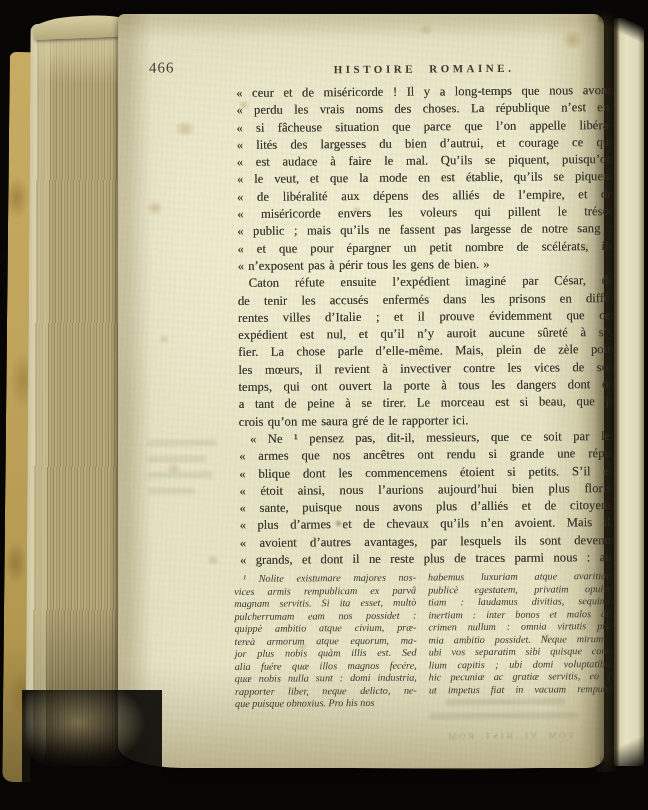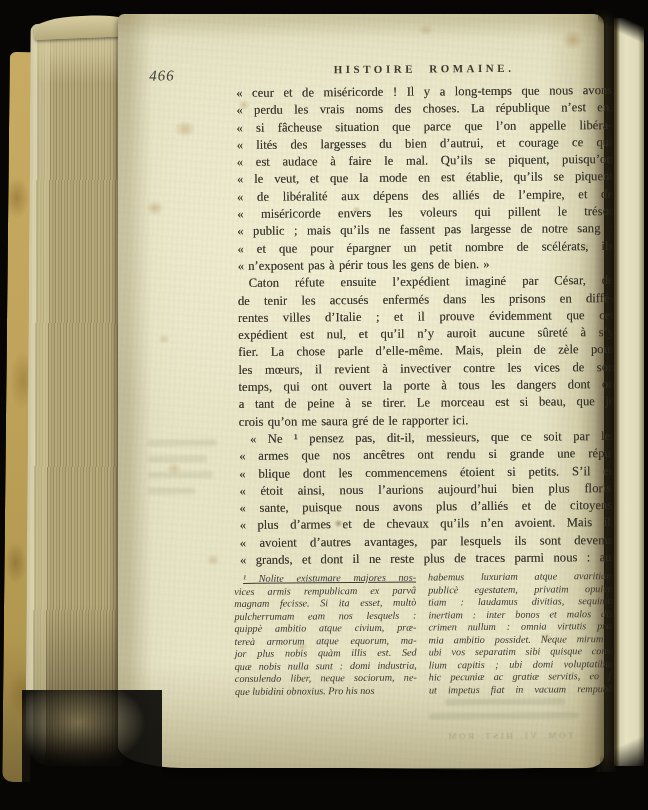"466" .pageno { font-style: italic -> none; top: 52px -> 44px }
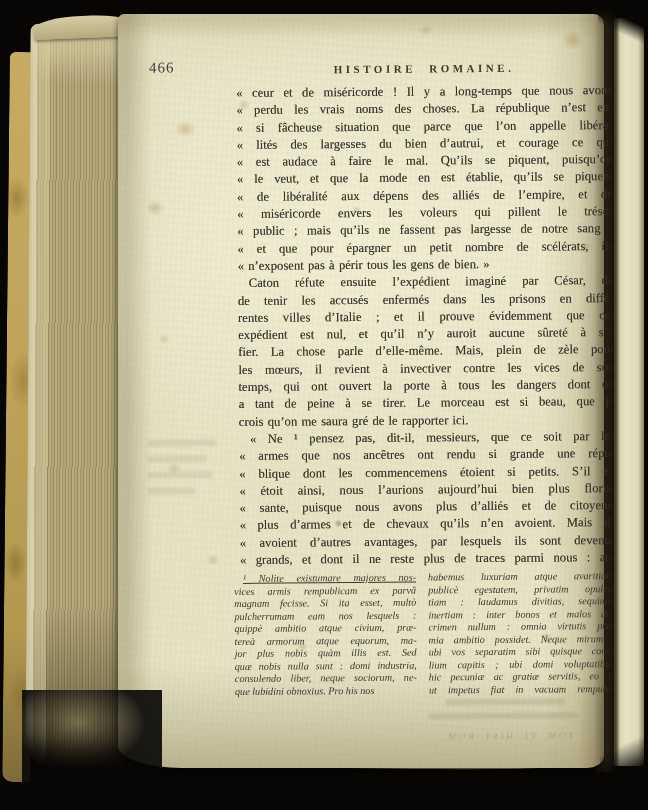"¹ Nolite existumare majores nos-" .fl.i { text-decoration: underline -> none }
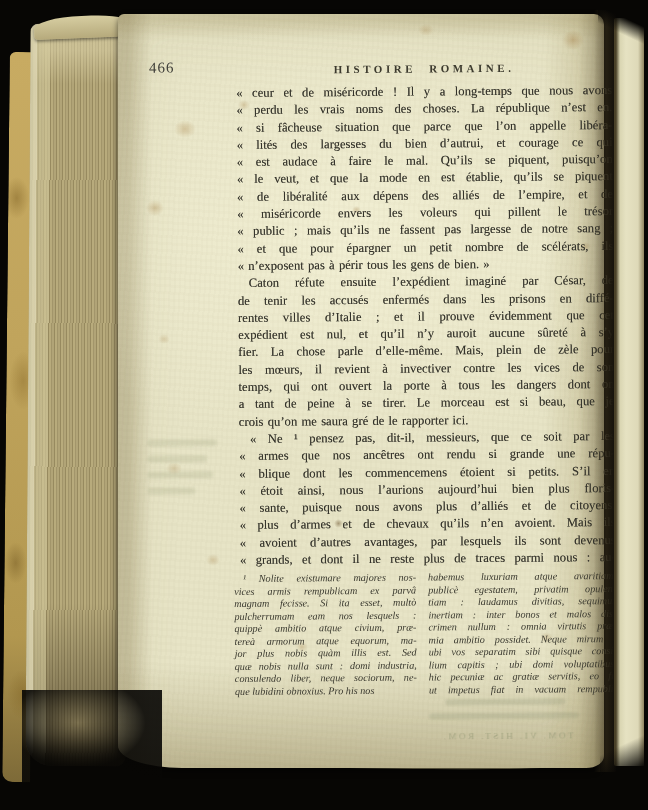"magnam fecisse. Si ita esset," div.fl { text: fecisse -> servitis }
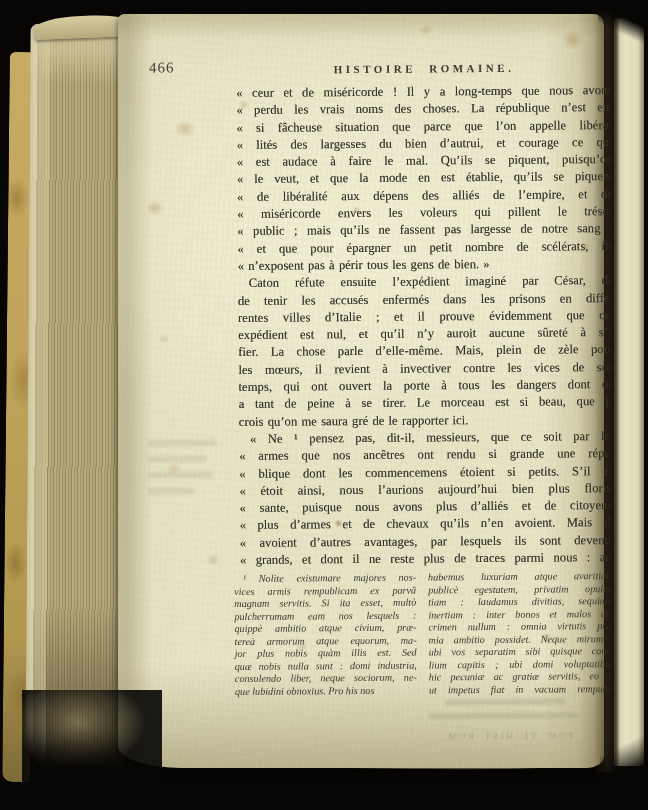"pulcherrumam eam nos lesquels :" div.fl { text: lesquels -> possidet }
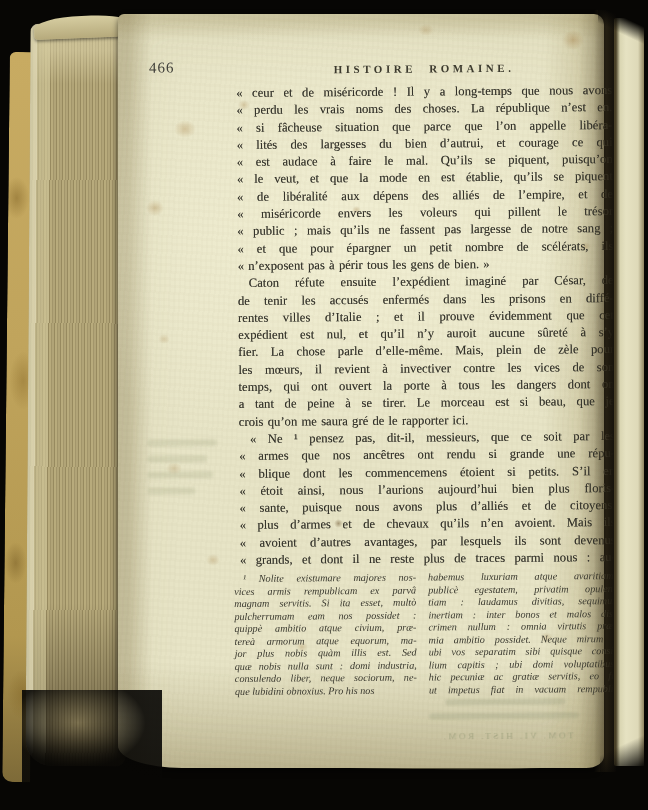"alia fuére quæ illos magnos" div.fl { html: none -> <div>alia fuére quæ illos magnos fecére,</div> }
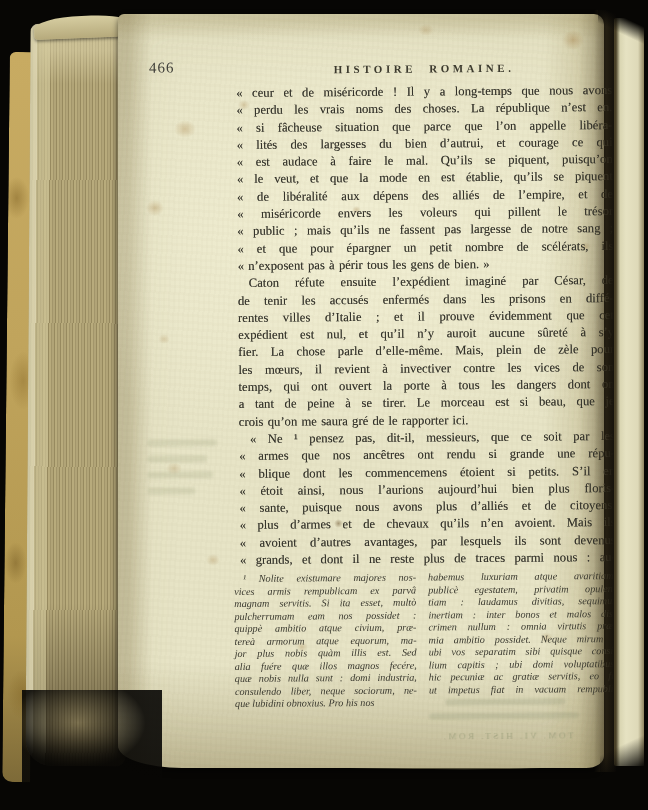"consulendo liber, neque sociorum, ne-" div.fl { text: consulendo liber, neque sociorum -> rapporter liber, neque delicto }
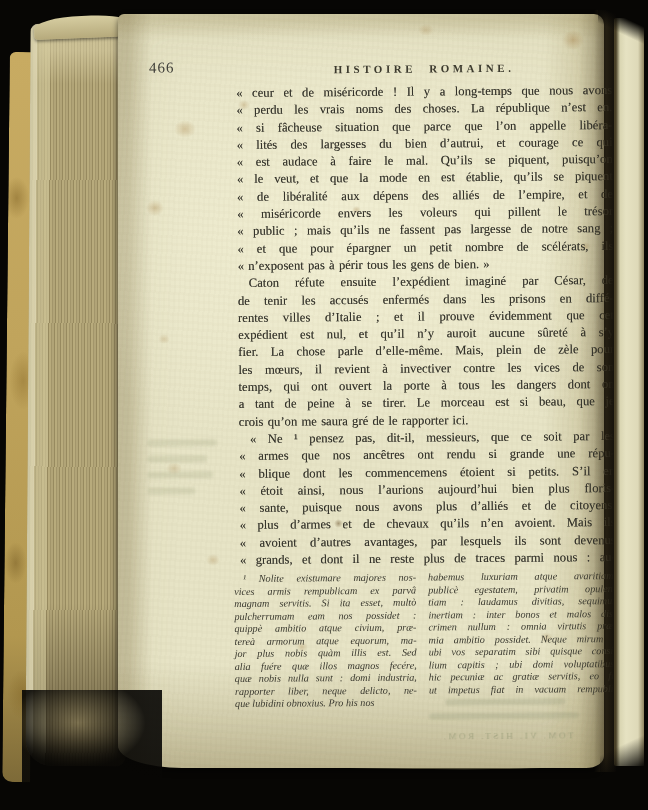"que lubidini obnoxius. Pro his" div.fl { text: lubidini -> puisque }
